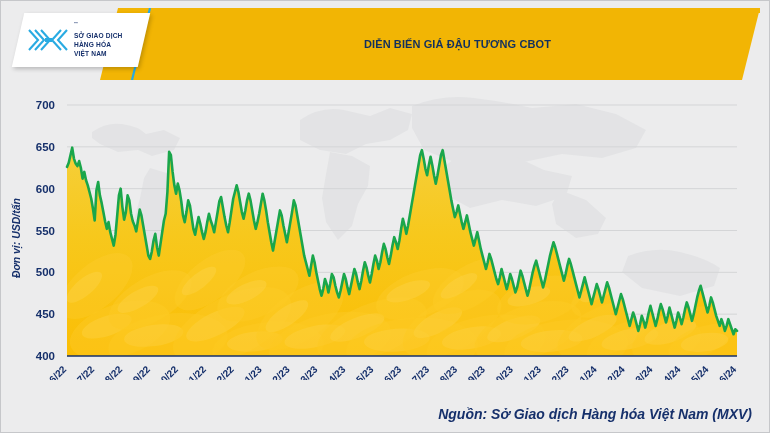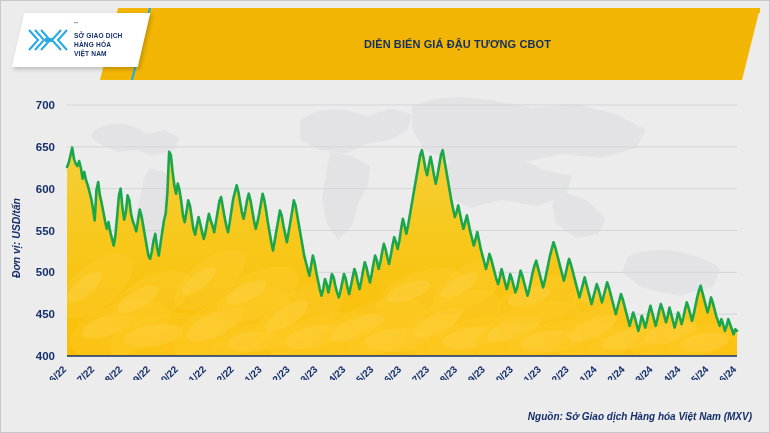"Nguồn: Sở Giao dịch Hàng" #source-note { font-size: 10px -> 14px }
